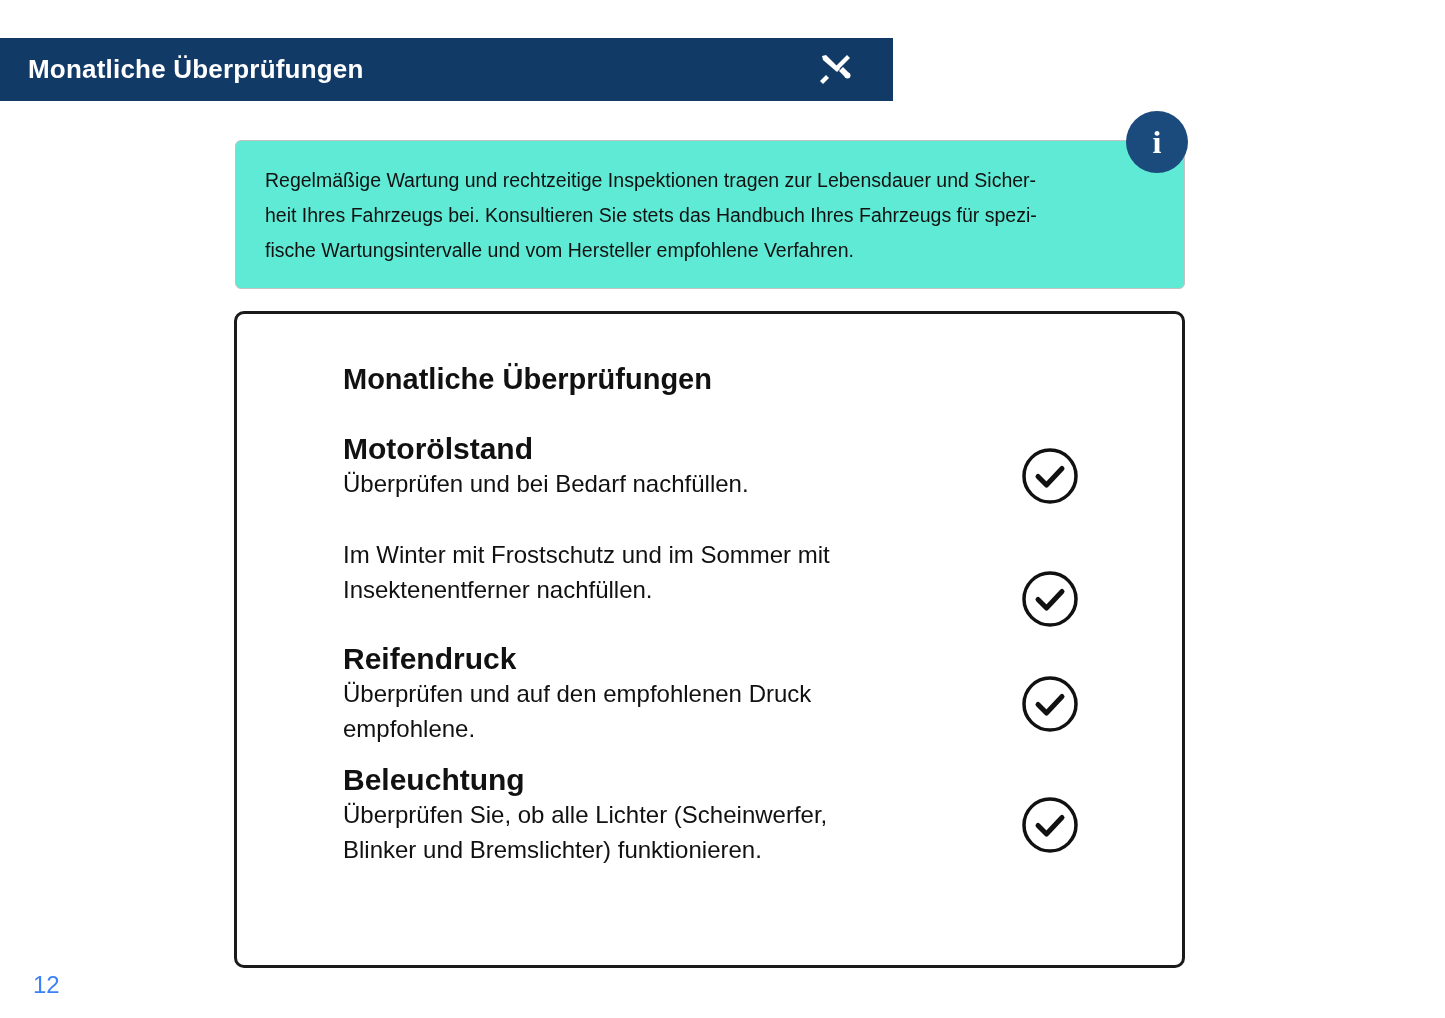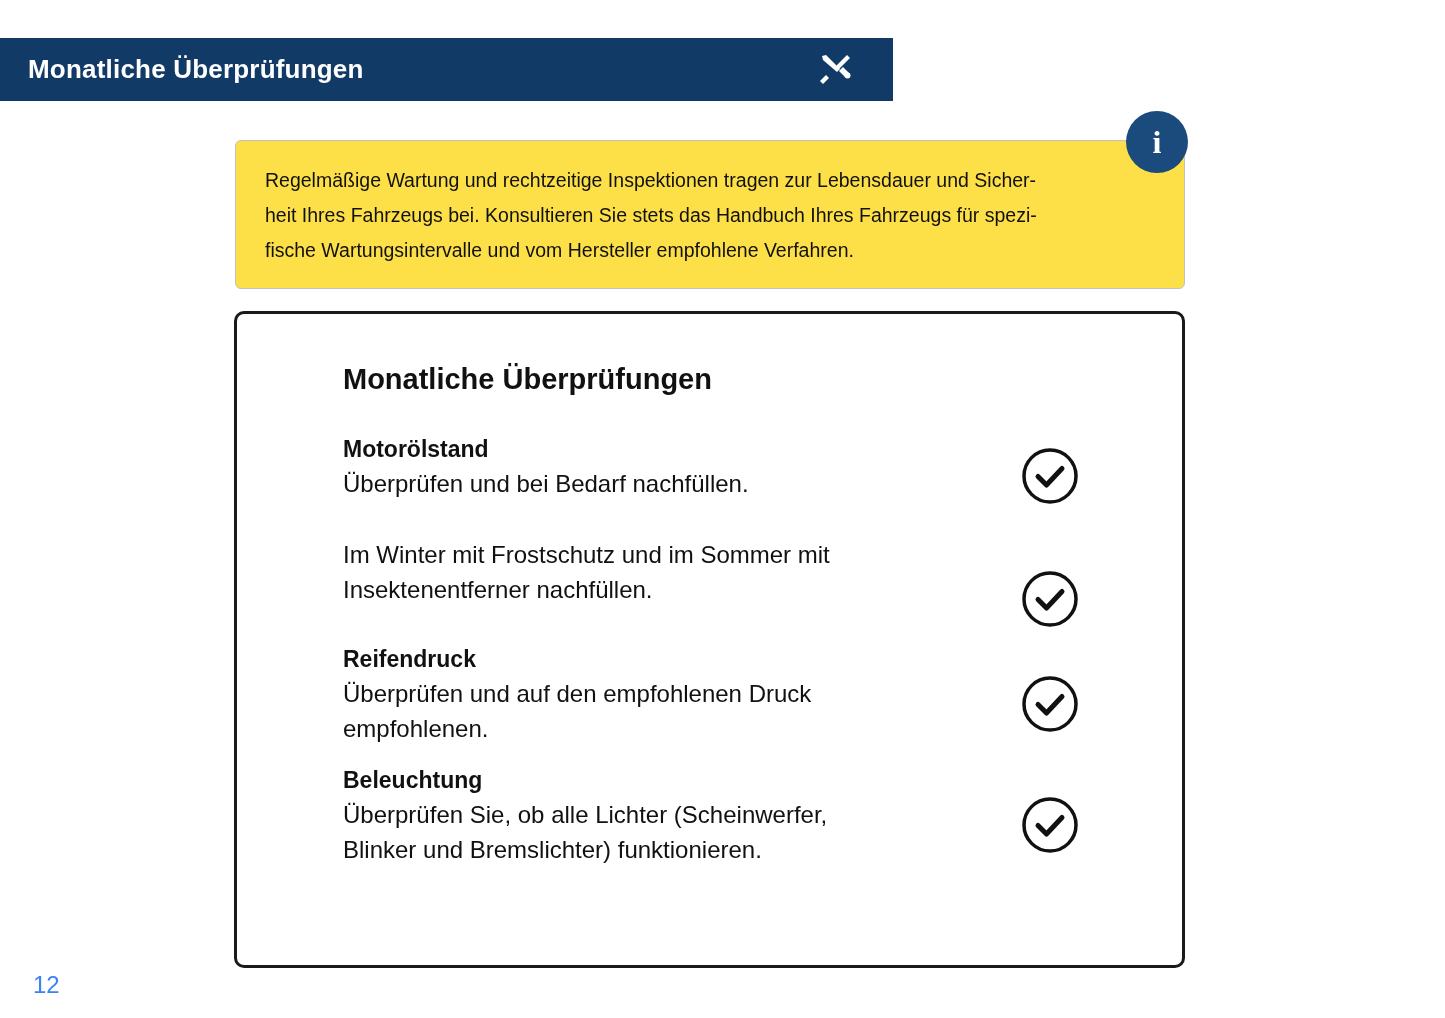"Regelmäßige Wartung und rechtzeitige" .note-panel { background: #fde047 -> #5eead4 }
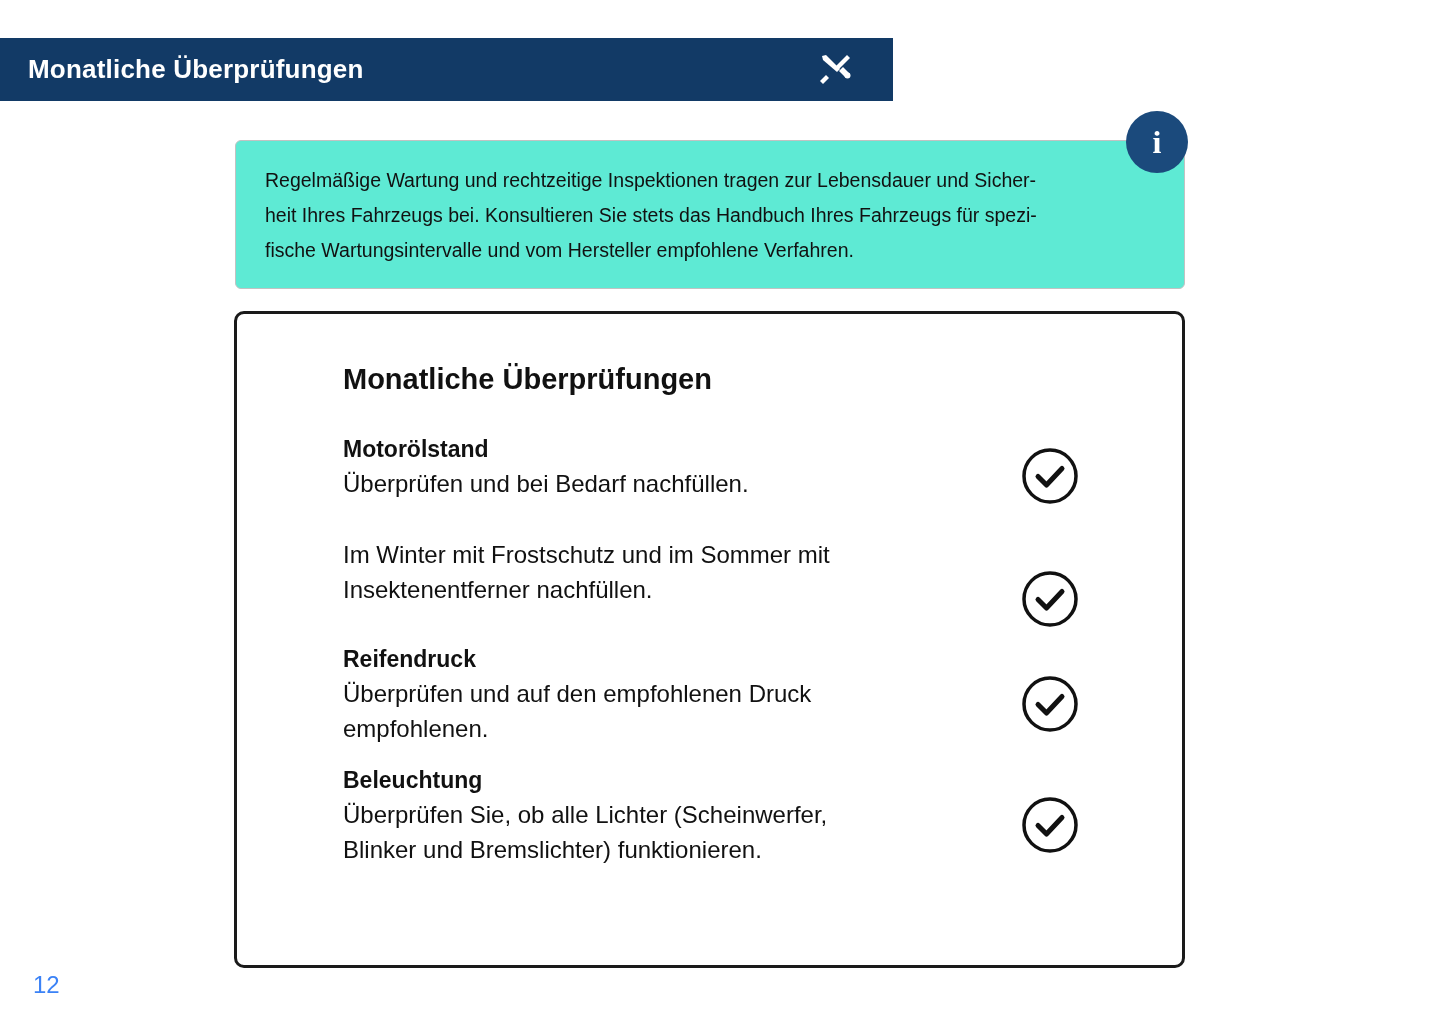"Motorölstand" .item-title { font-size: 23px -> 30px }
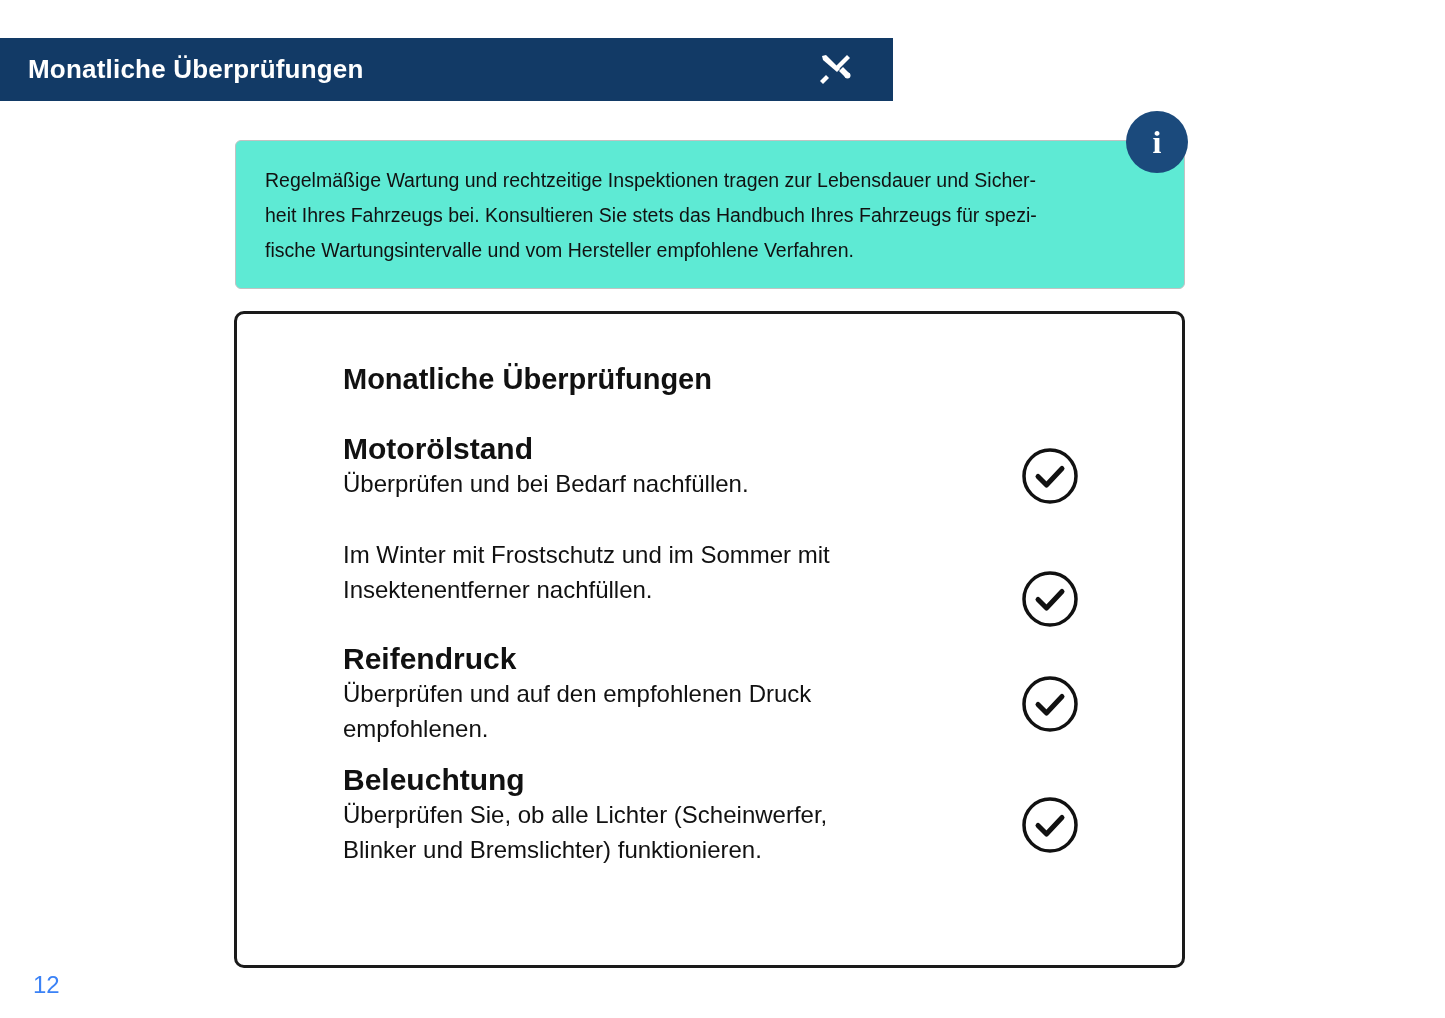"empfohlenen." span.ln { text: empfohlenen -> empfohlene }
